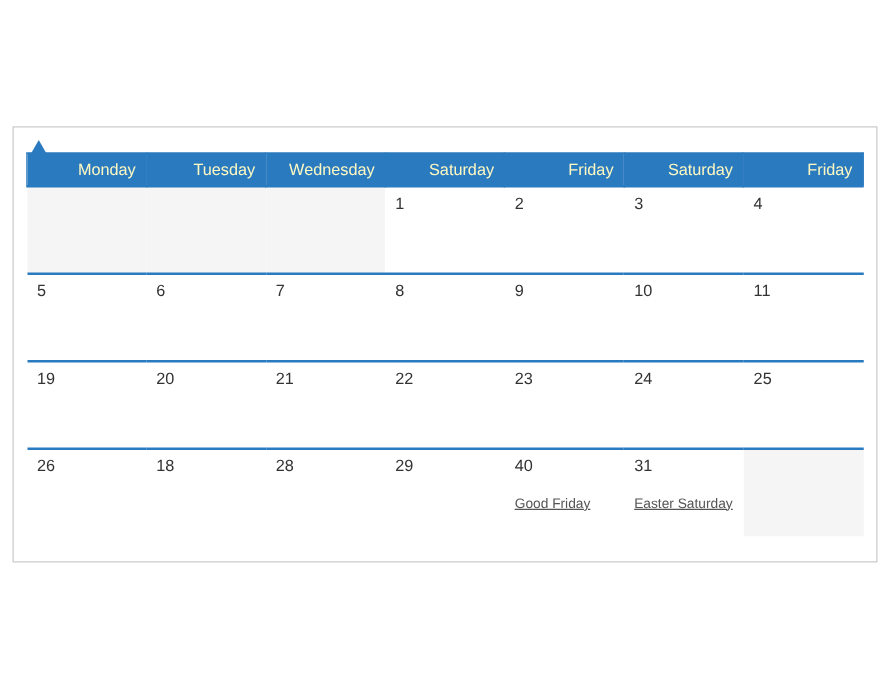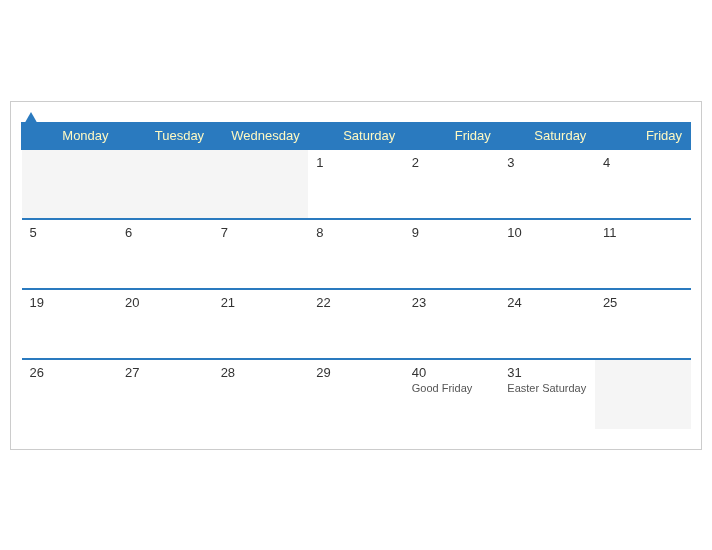"27" span.day-num { text: 27 -> 18 }
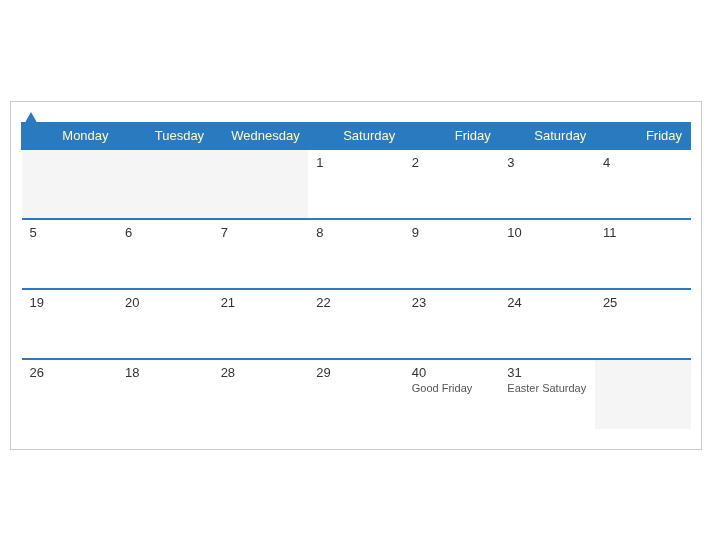"Good Friday" .calendar-table tbody tr td .holiday { margin-top: 2px -> 17px; text-decoration: none -> underline }
